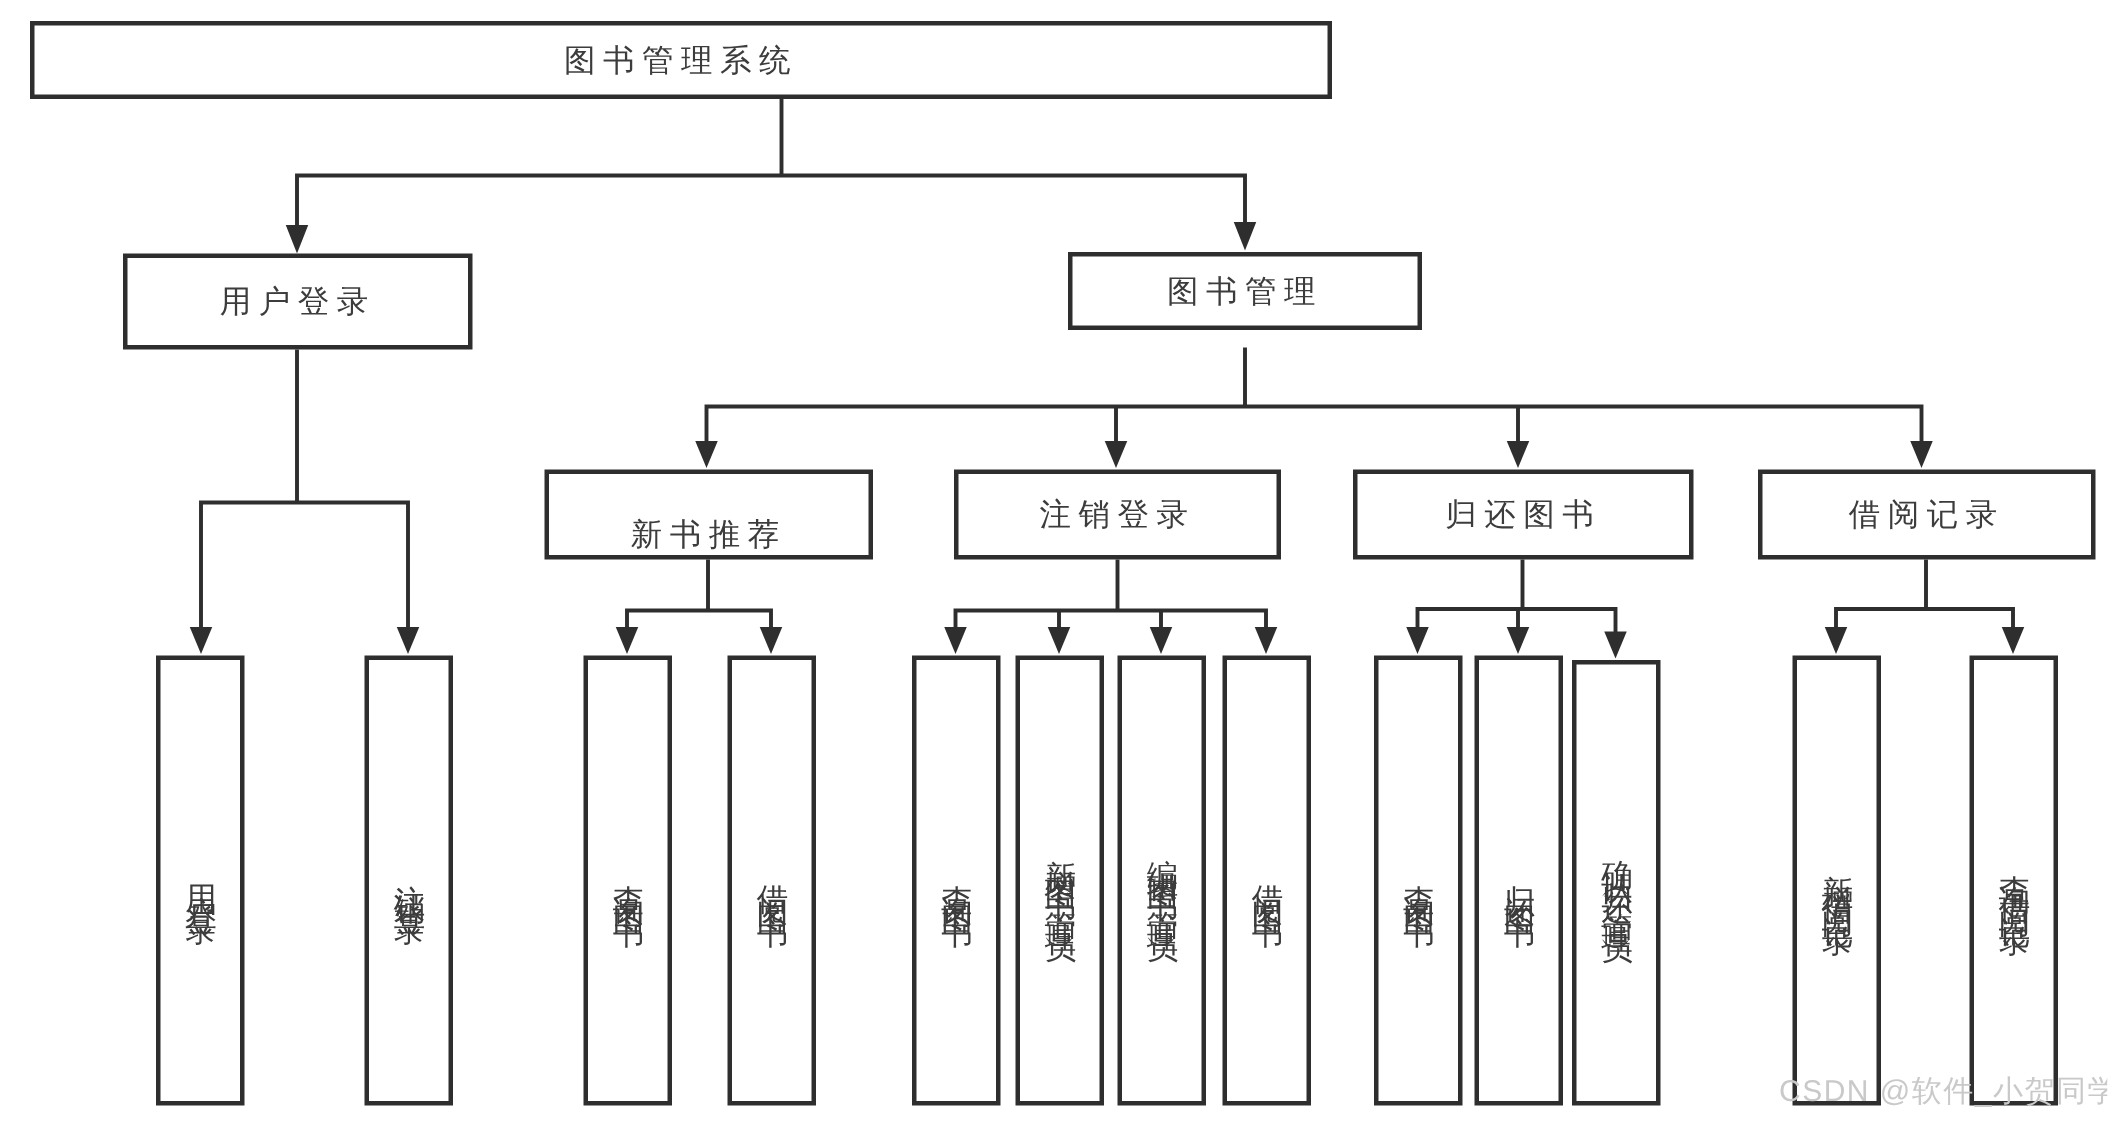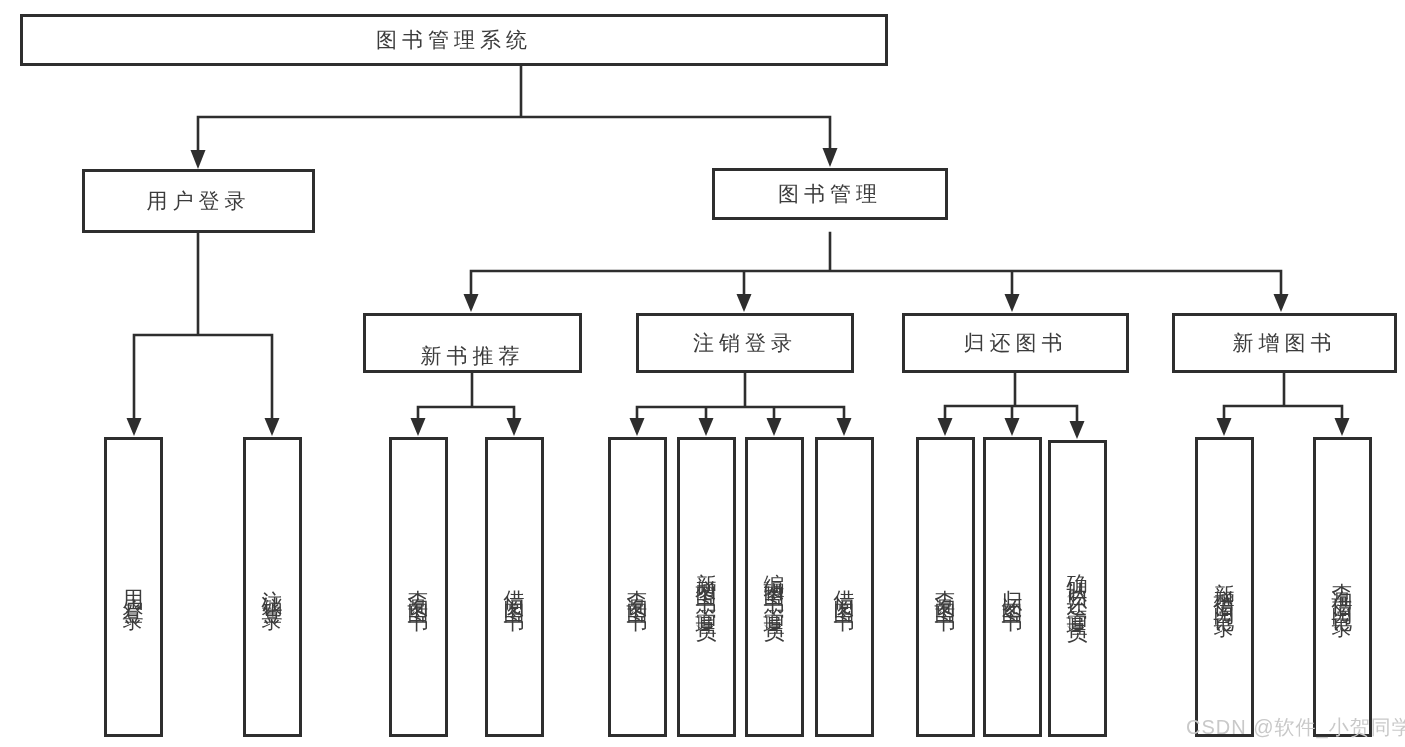"新增图书" span { text: 新增图书 -> 借阅记录 }
